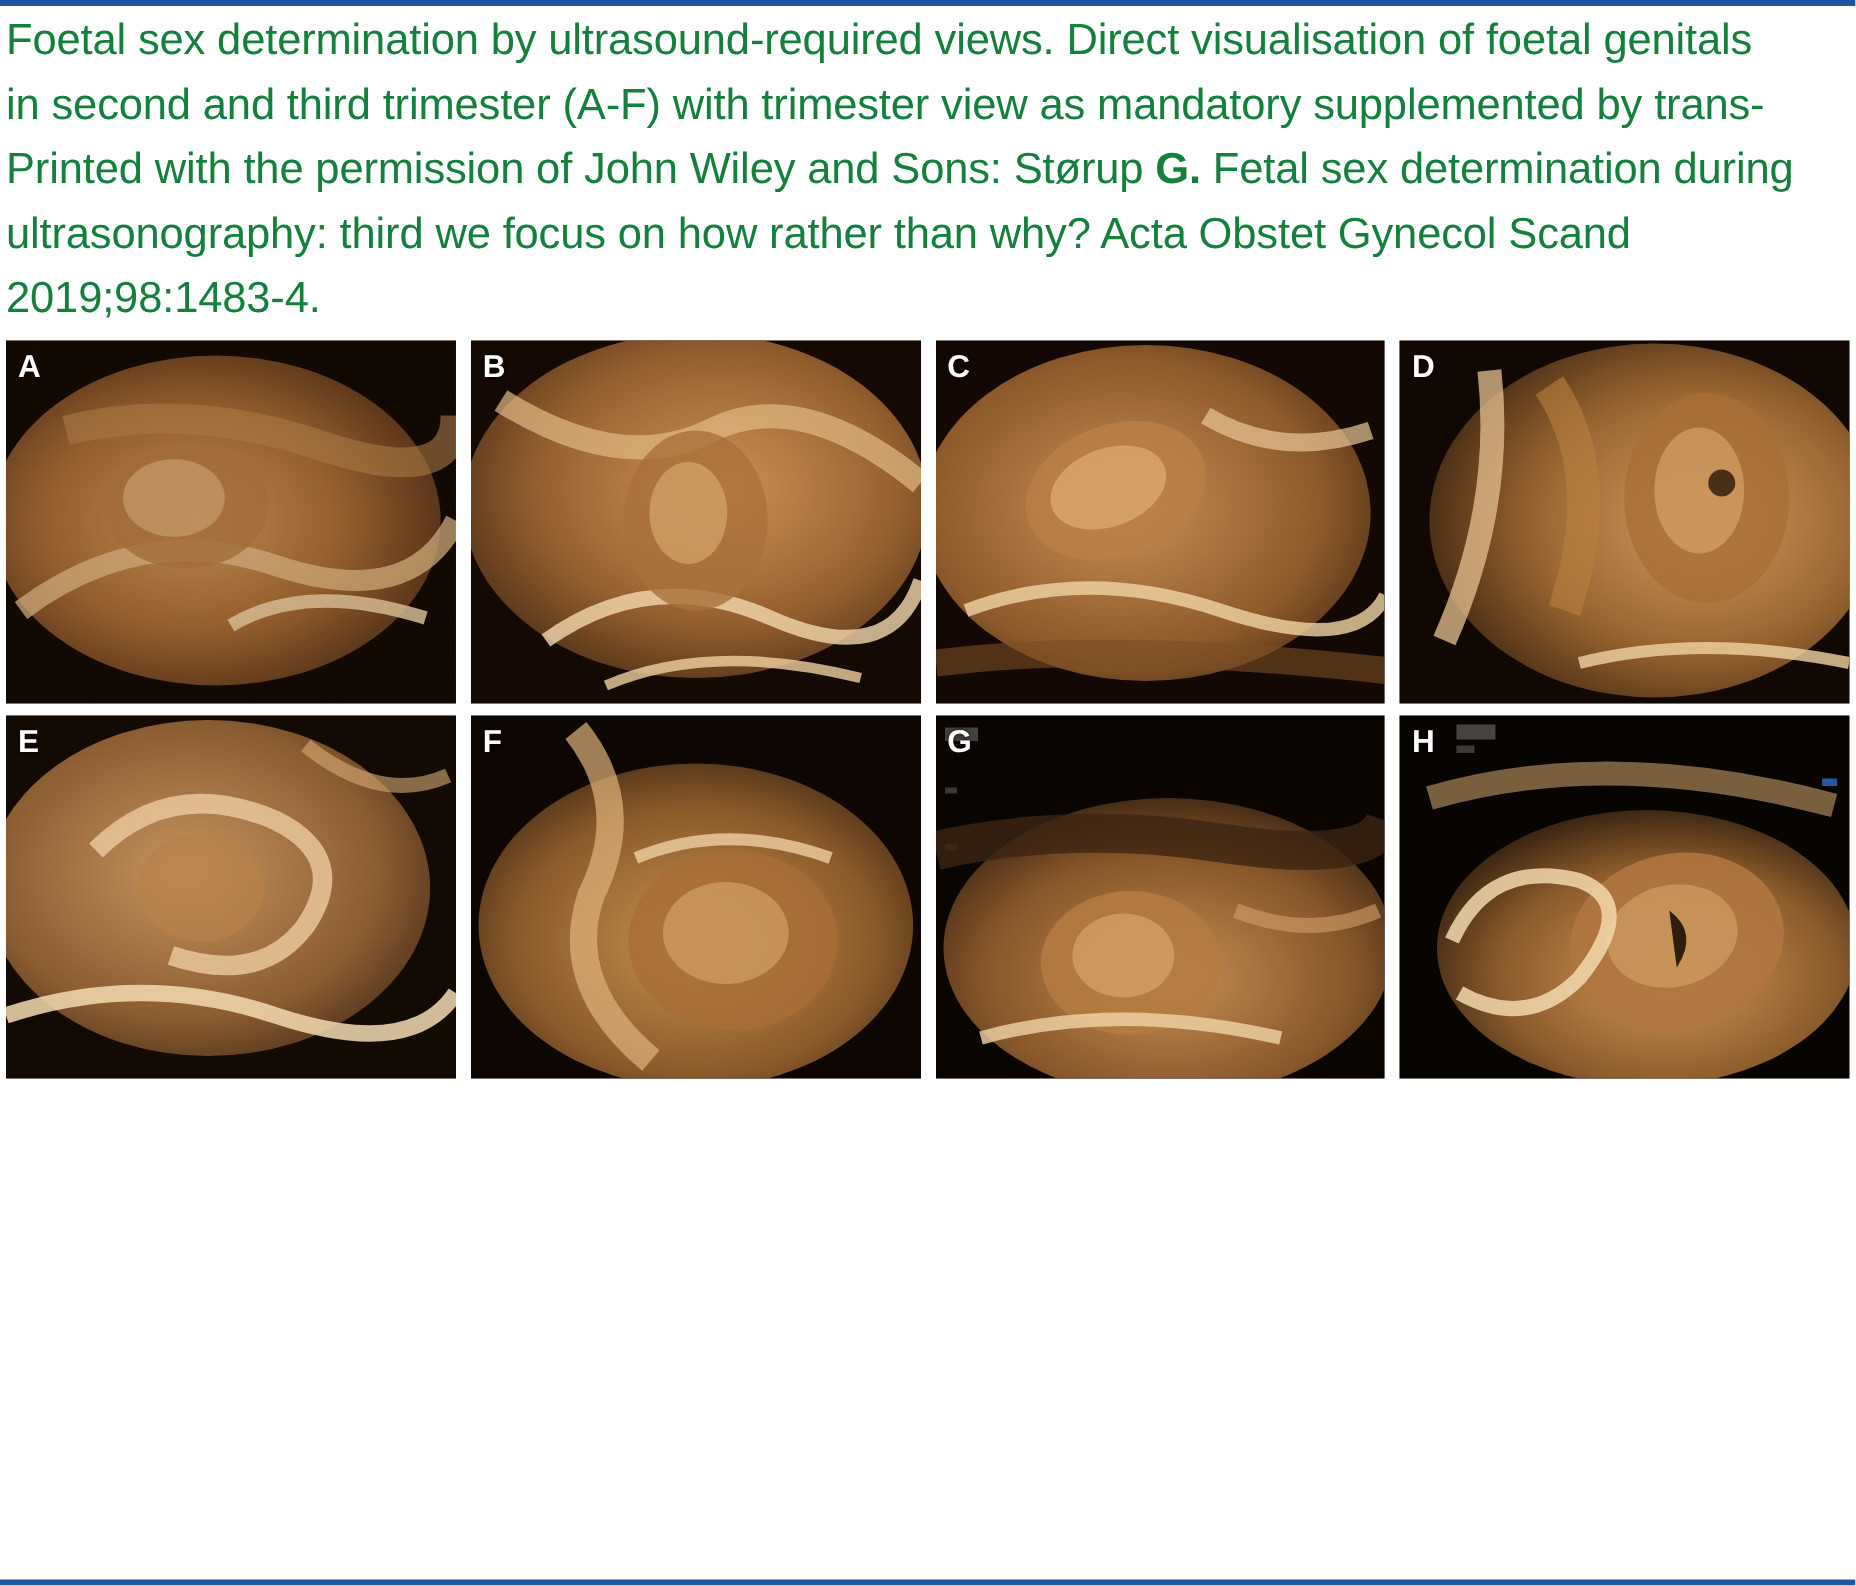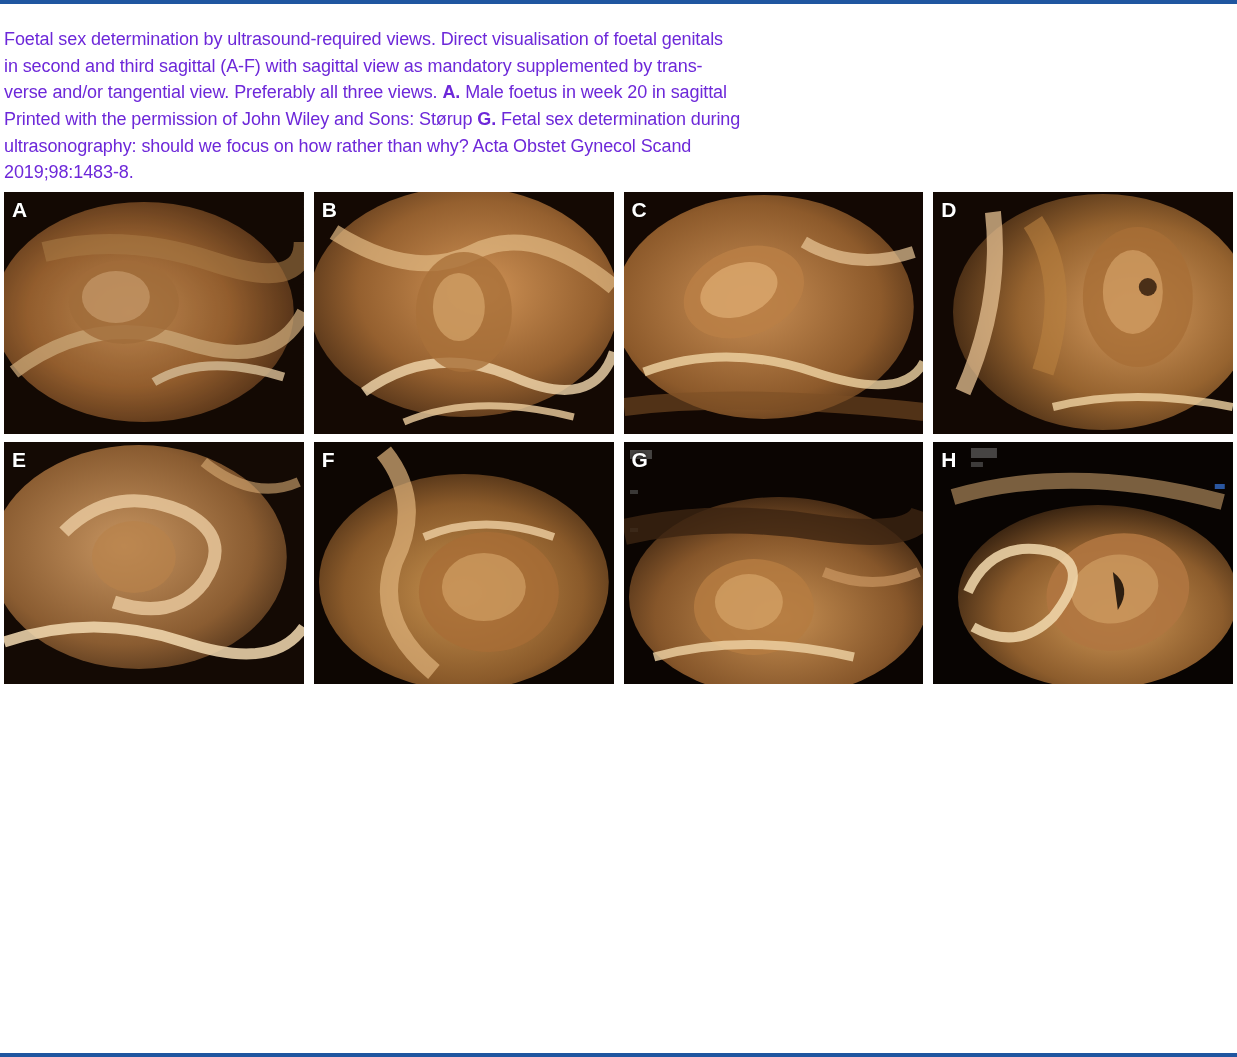"Foetal sex determination by" .caption { color: #6d28d9 -> #15803d; font-size: 18px -> 29px; padding: 22px 0 6px 0 -> 2px 0 6px 0 }
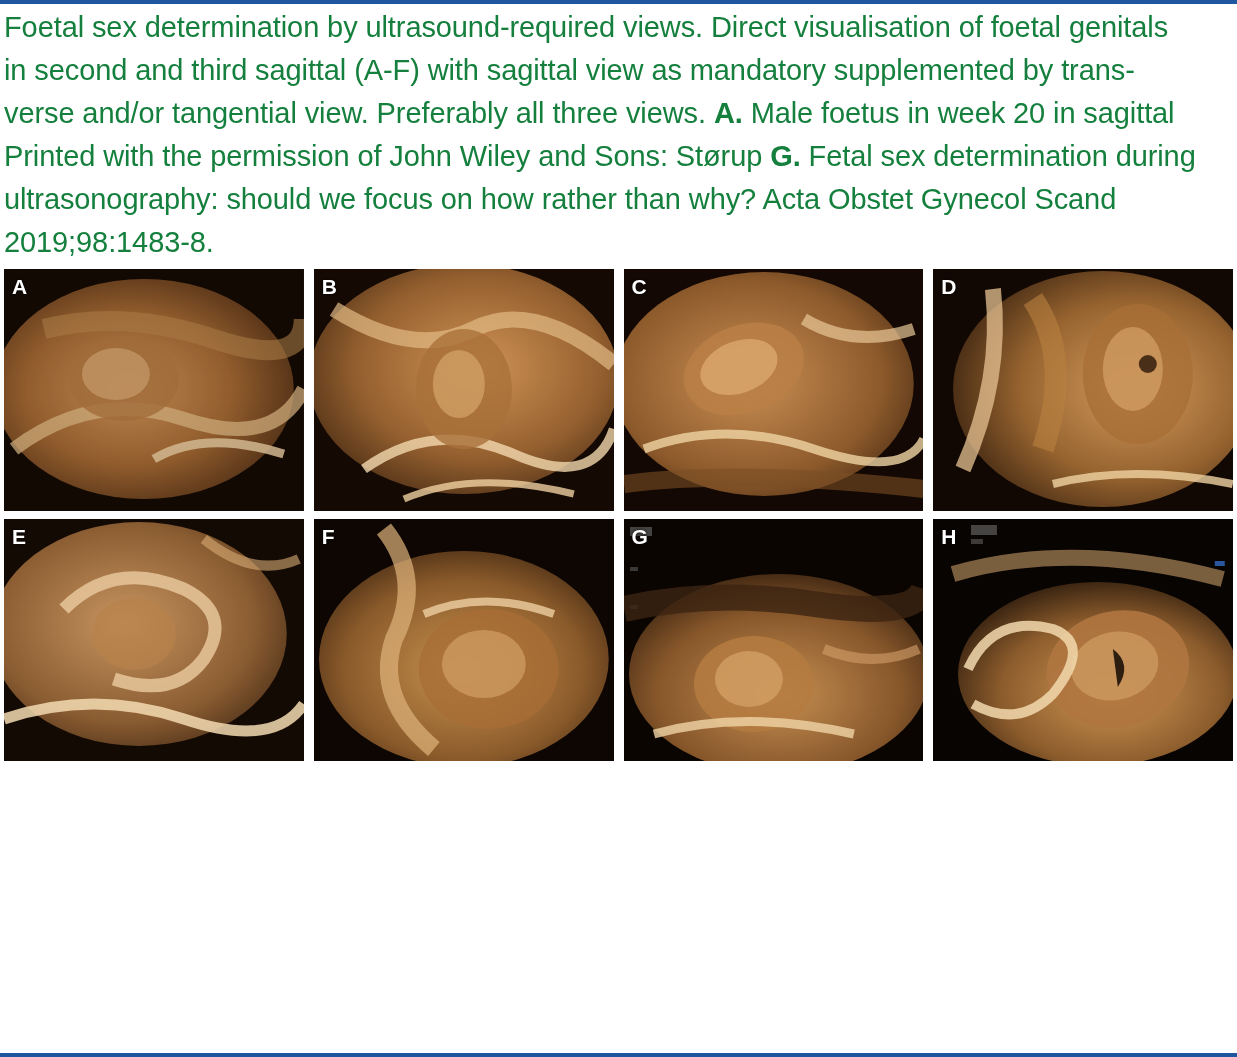"in second and third sagittal" span { text: sagittal (A-F) with sagittal -> trimester (A-F) with trimester }
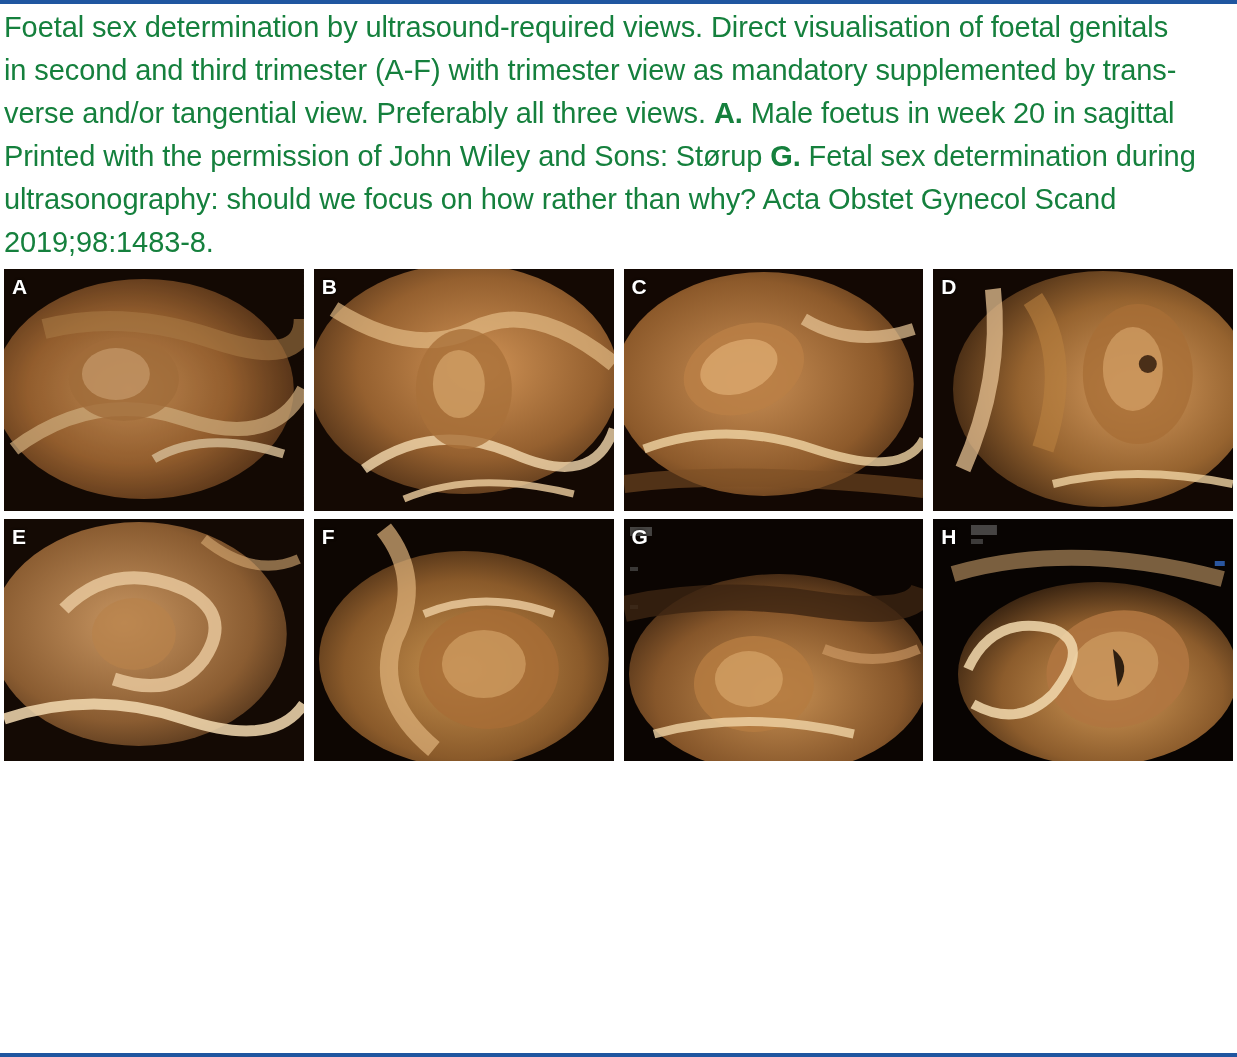"verse and/or tangential view. Preferably" p { html: <p> <span>verse and/or tangential view. Preferably all three views. <span>A.</span> Male foetus in week 20 in sagittal</span> </p> -> none }
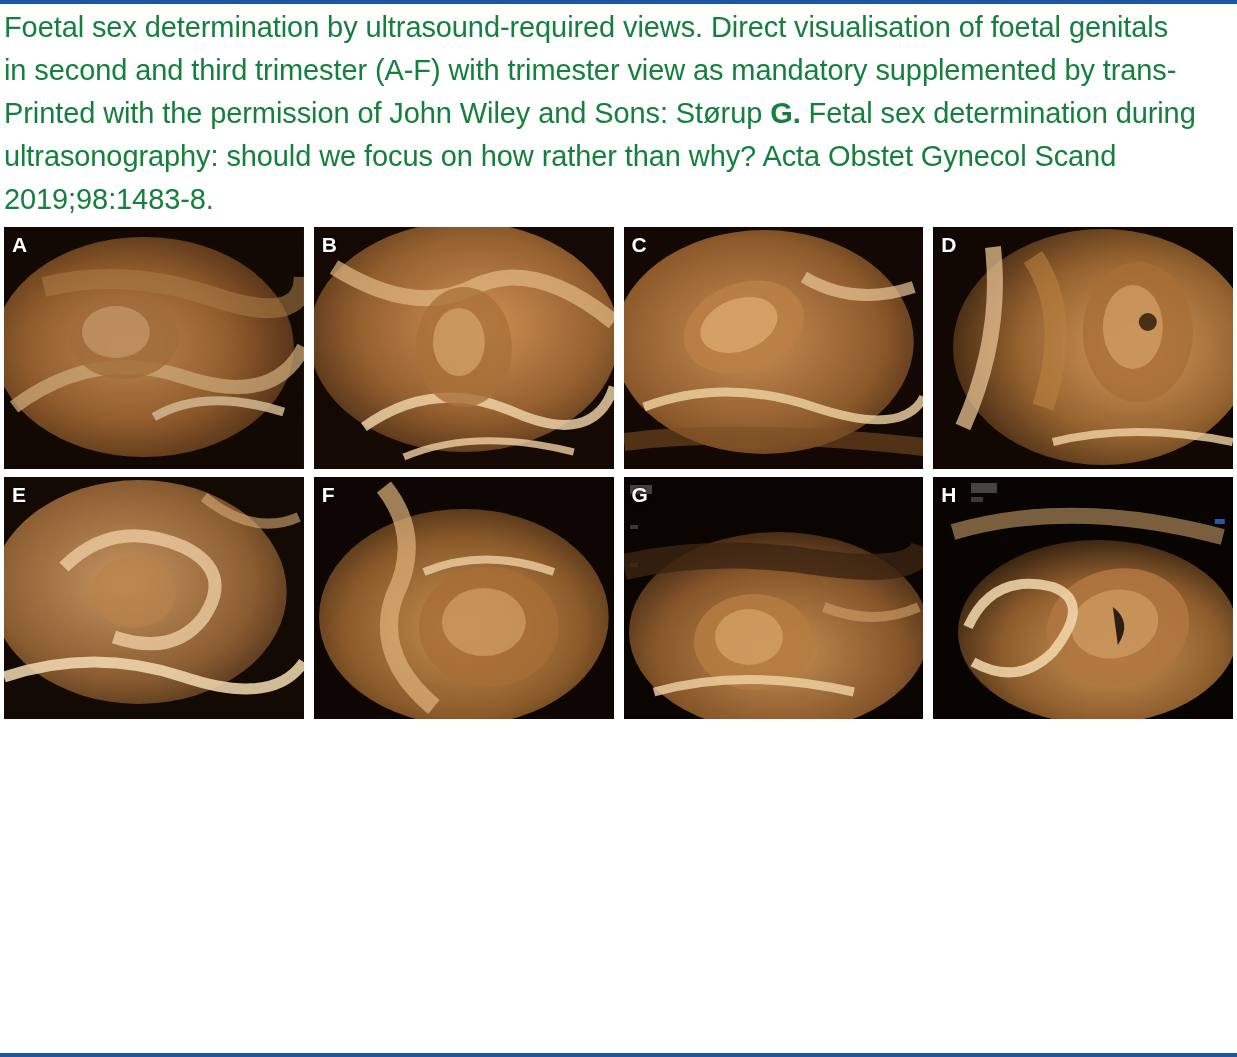"ultrasonography: should we focus on" span { text: should -> third }
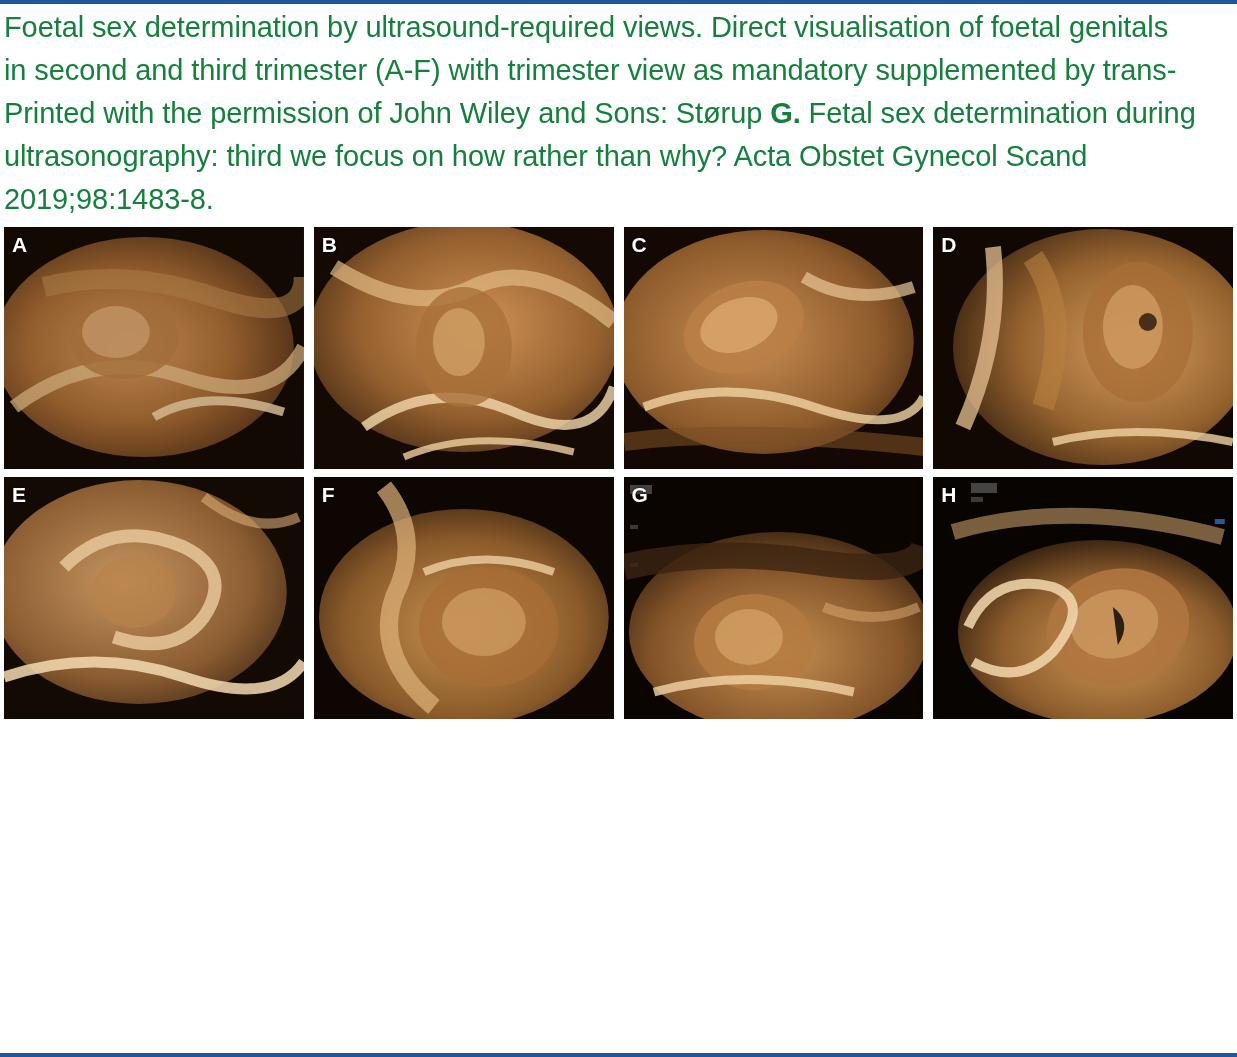"2019;98:1483-8." span { text: 98:1483-8 -> 98:1483-4 }
